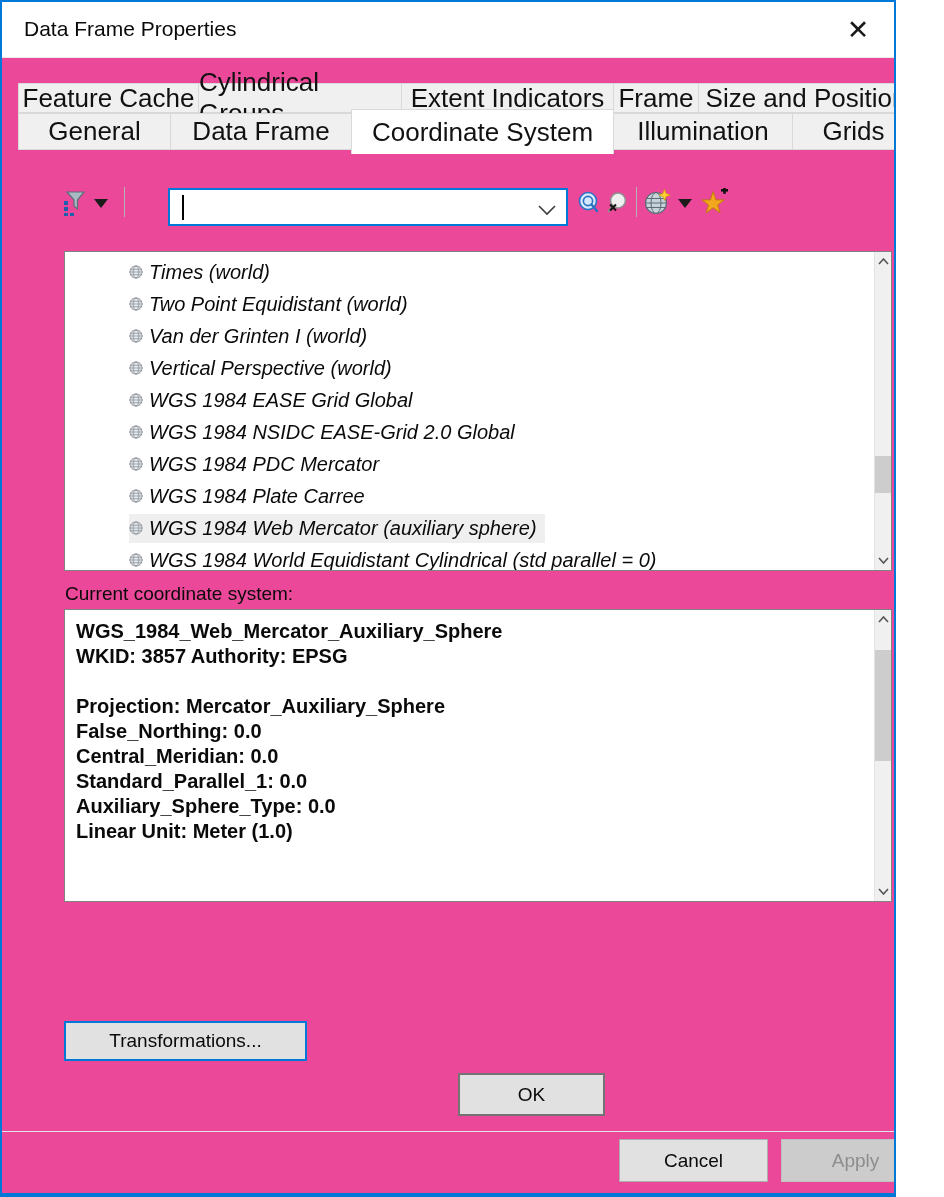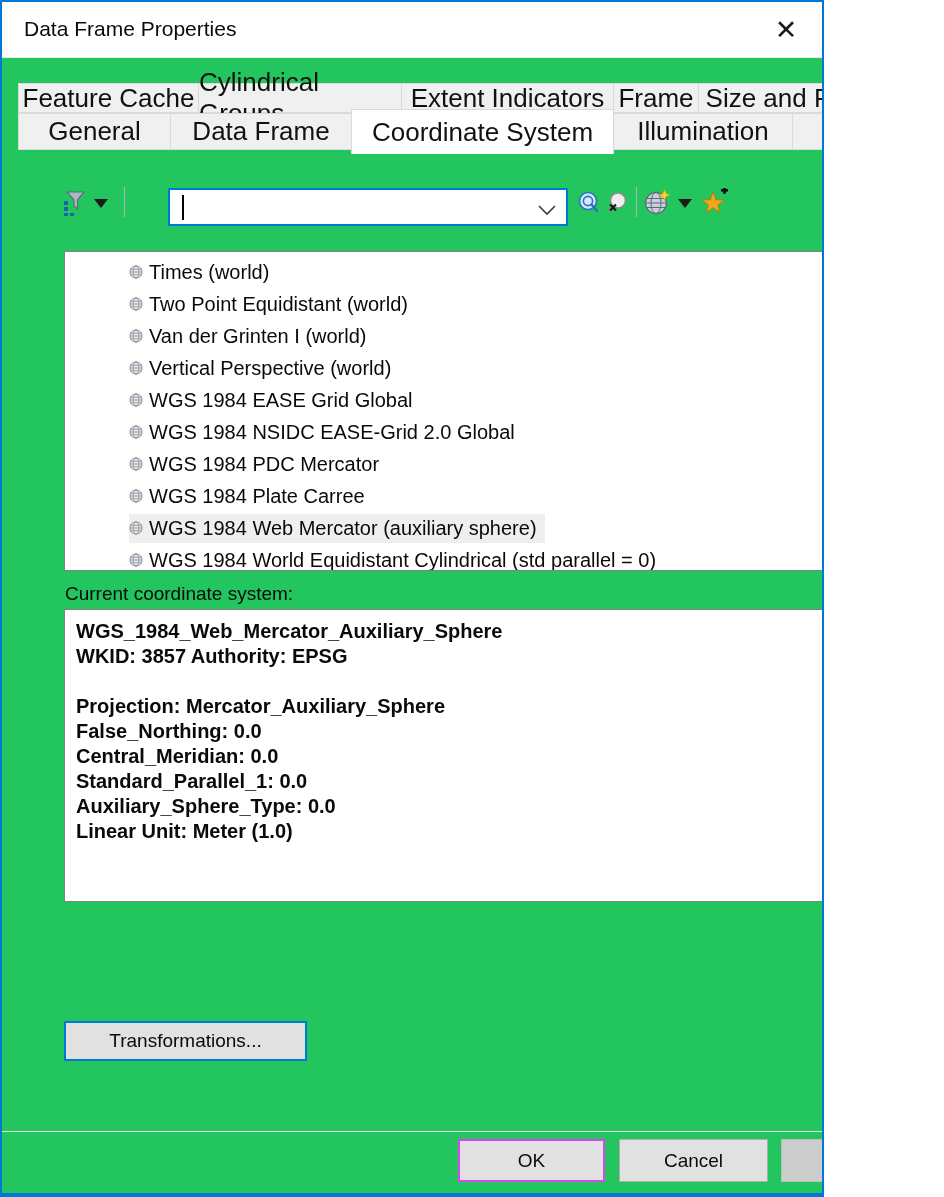"Data Frame Properties" .dialog { background: #22c55e -> #ec4899; width: 824px -> 896px }
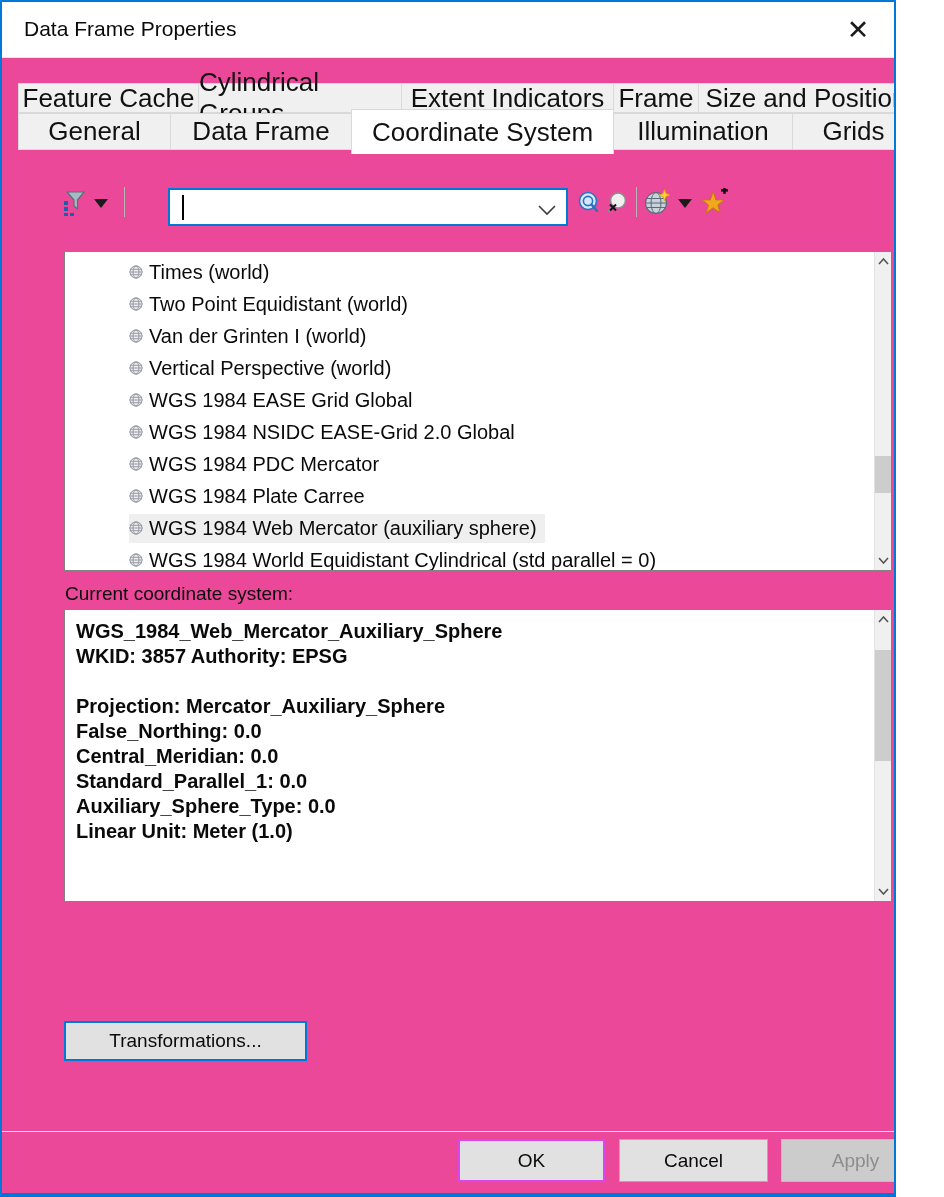"Times (world)" .list-row { font-style: none -> italic }
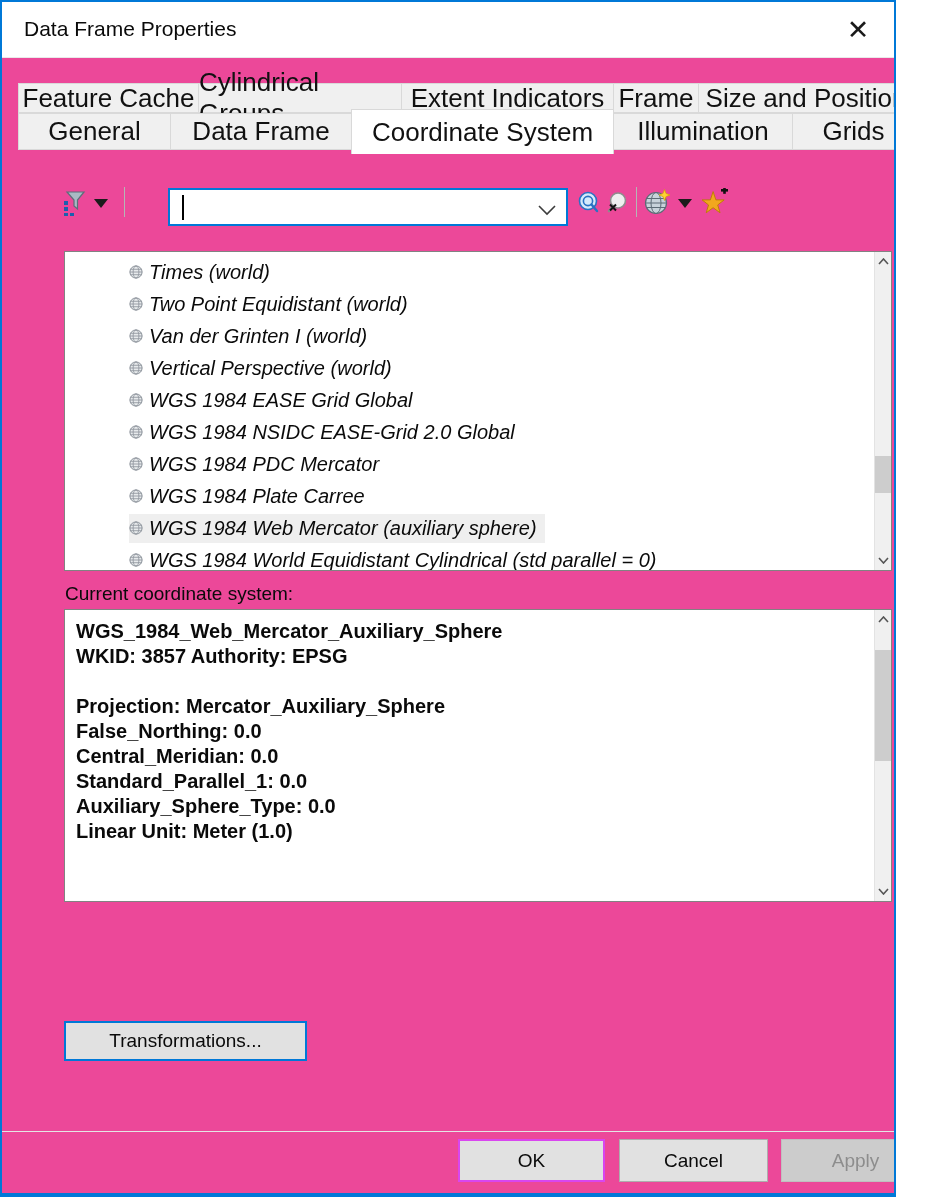"OK" .btn-ok { border: 2px solid #d946ef -> 2px solid #737373; top: 1137px -> 1071px }
